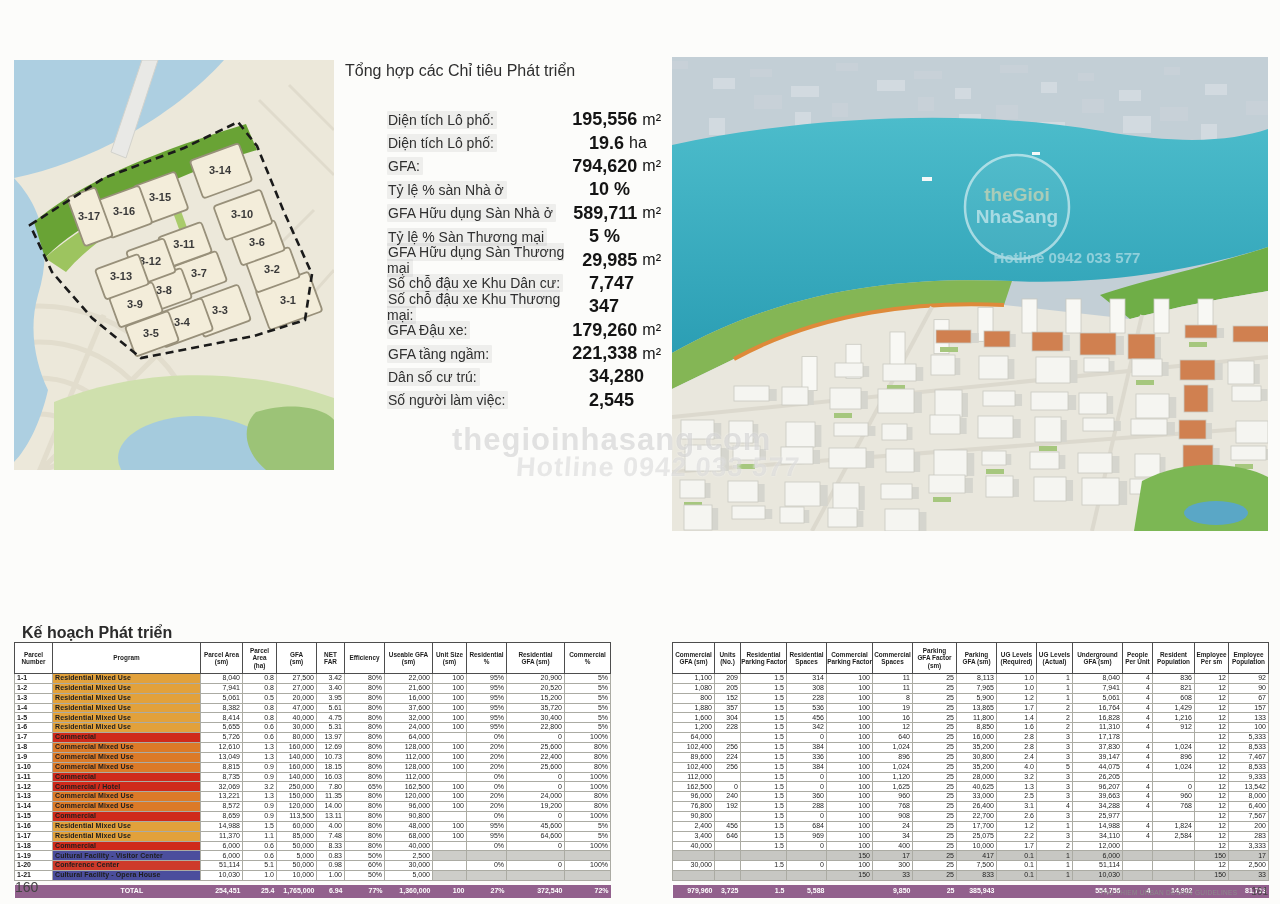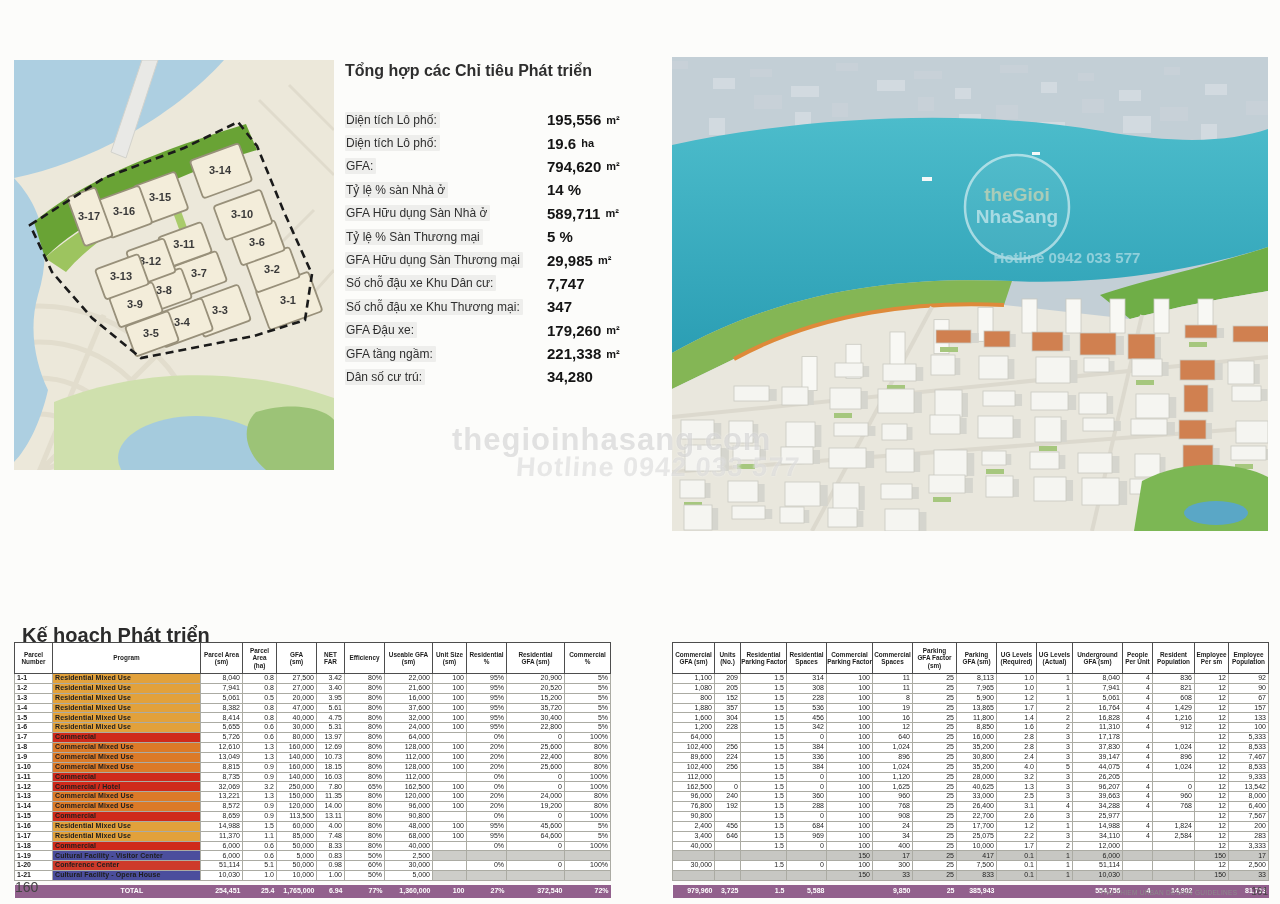"Tổng hợp các Chỉ tiêu" .summary h2 { font-weight: 700 -> 400 }
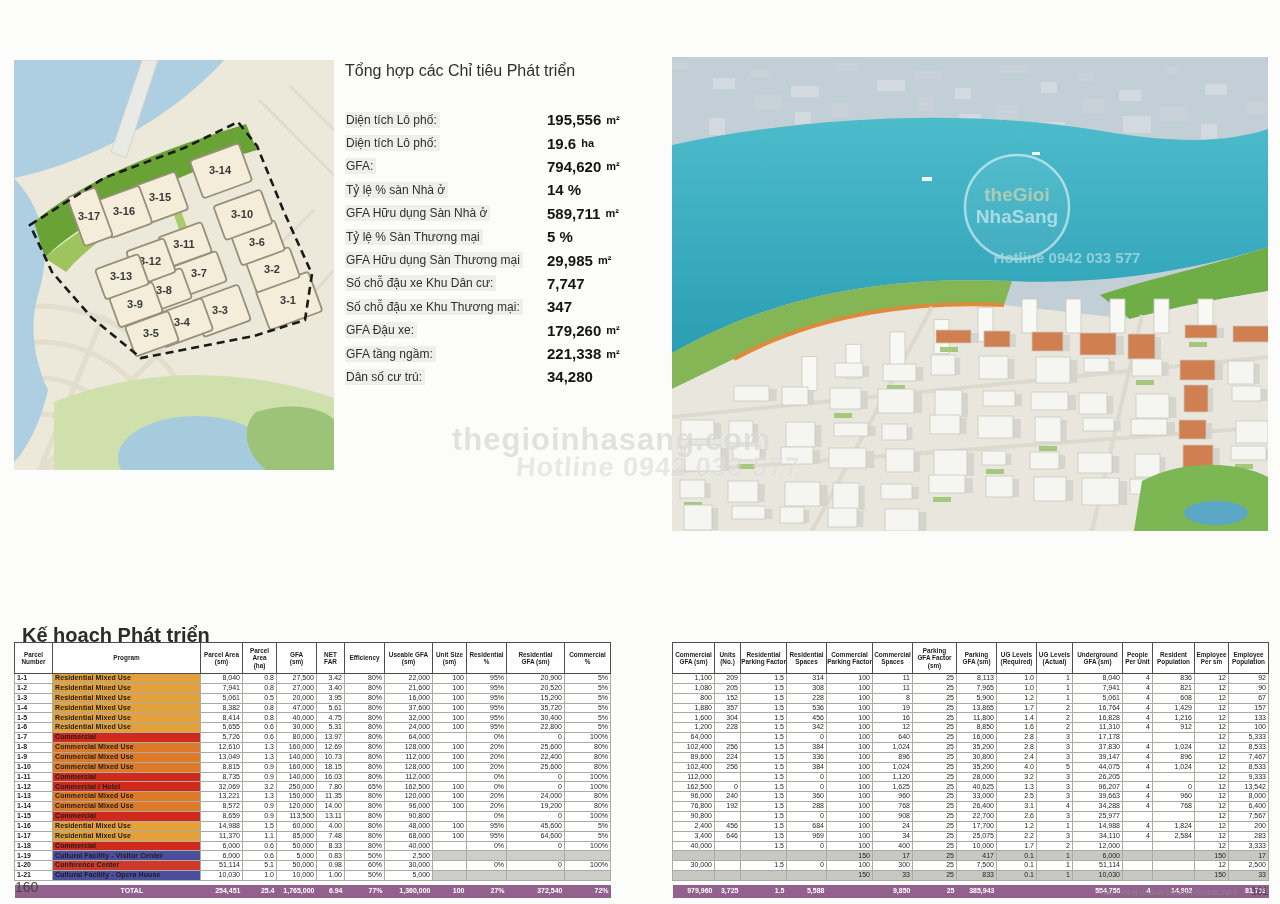"Diện tích Lô phố:" .sum-label { font-size: 12px -> 14px; margin-left: none -> 42px }
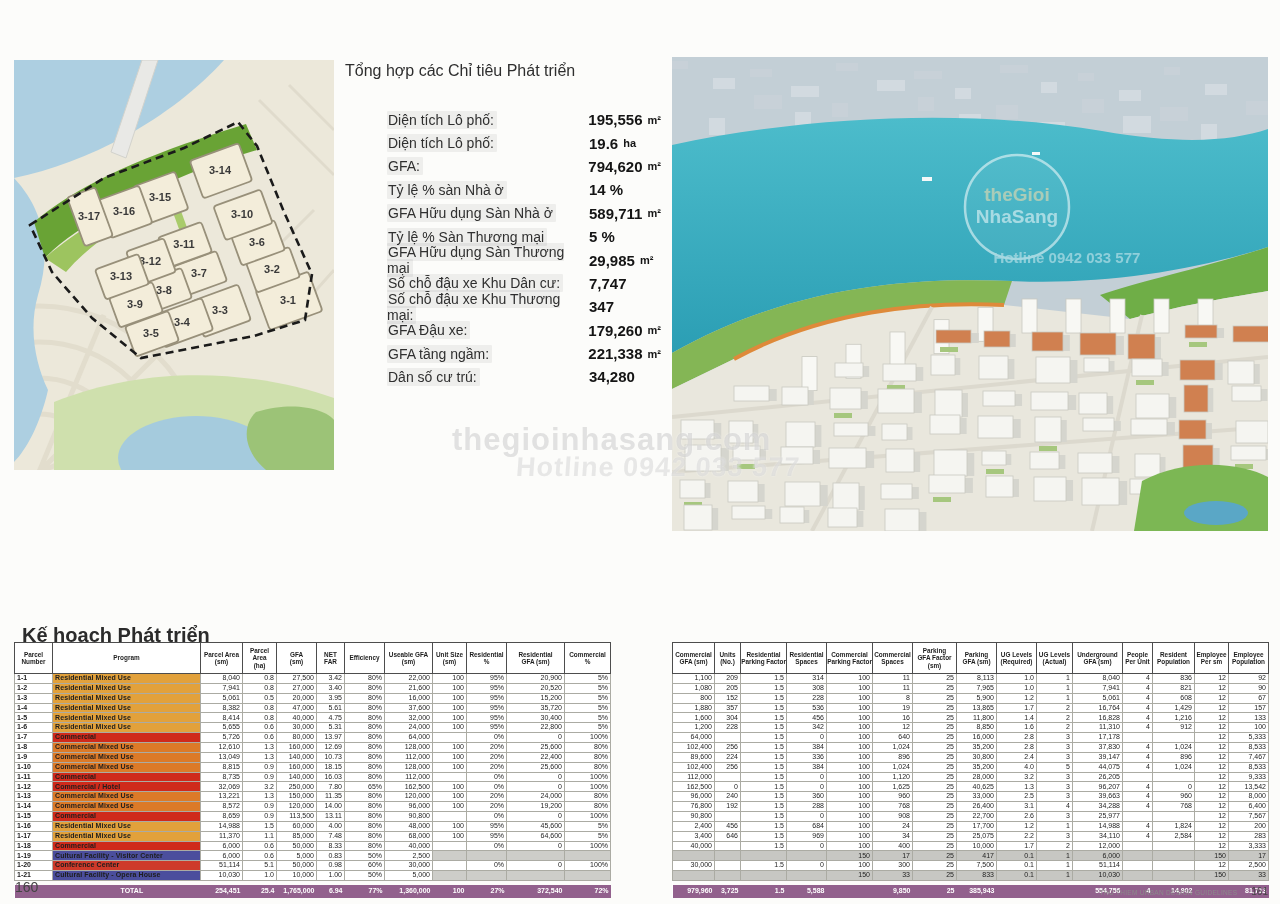"195,556" .sum-value { font-size: 15px -> 18px }
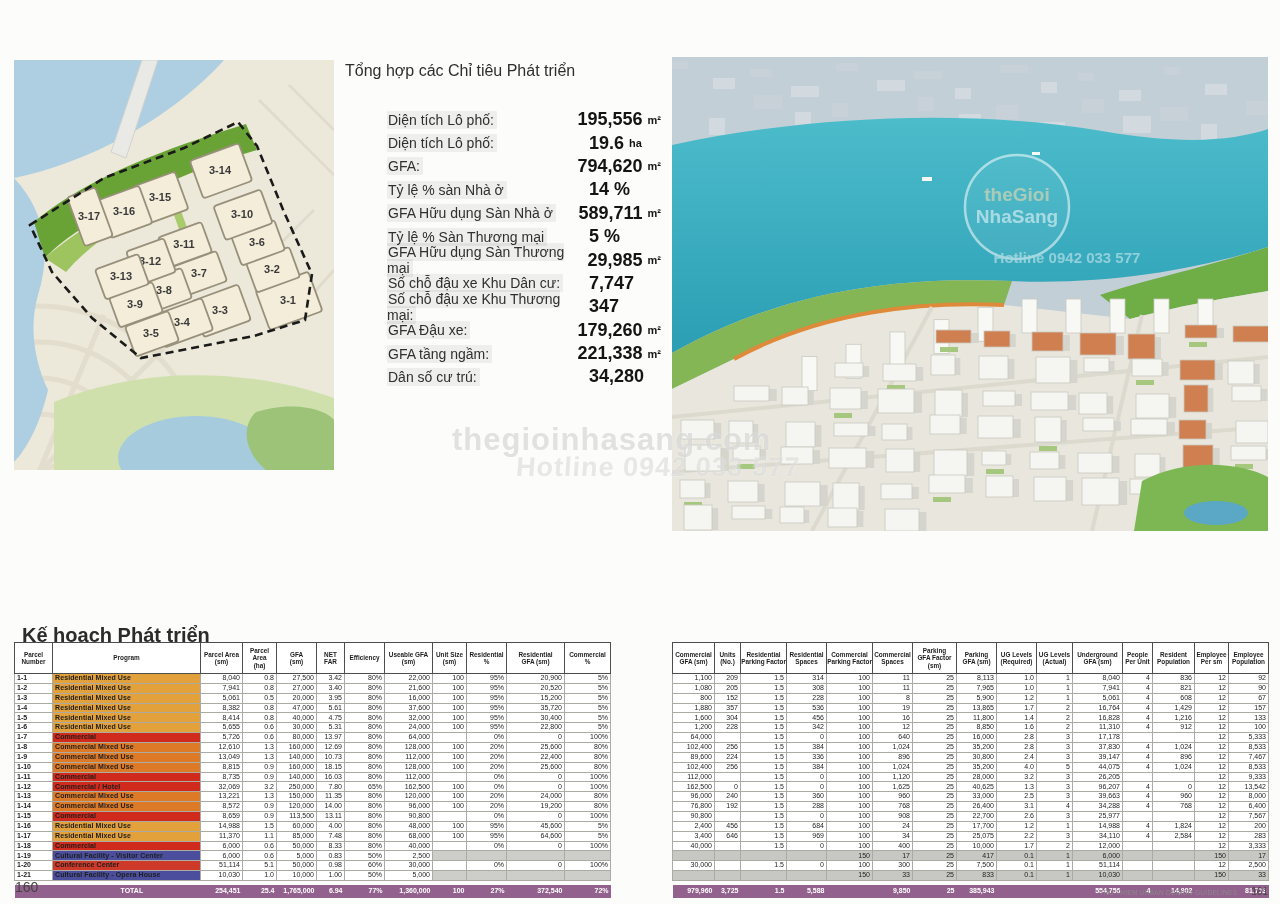"m²" .sum-unit { font-size: 11px -> 16px; font-weight: 700 -> 400 }
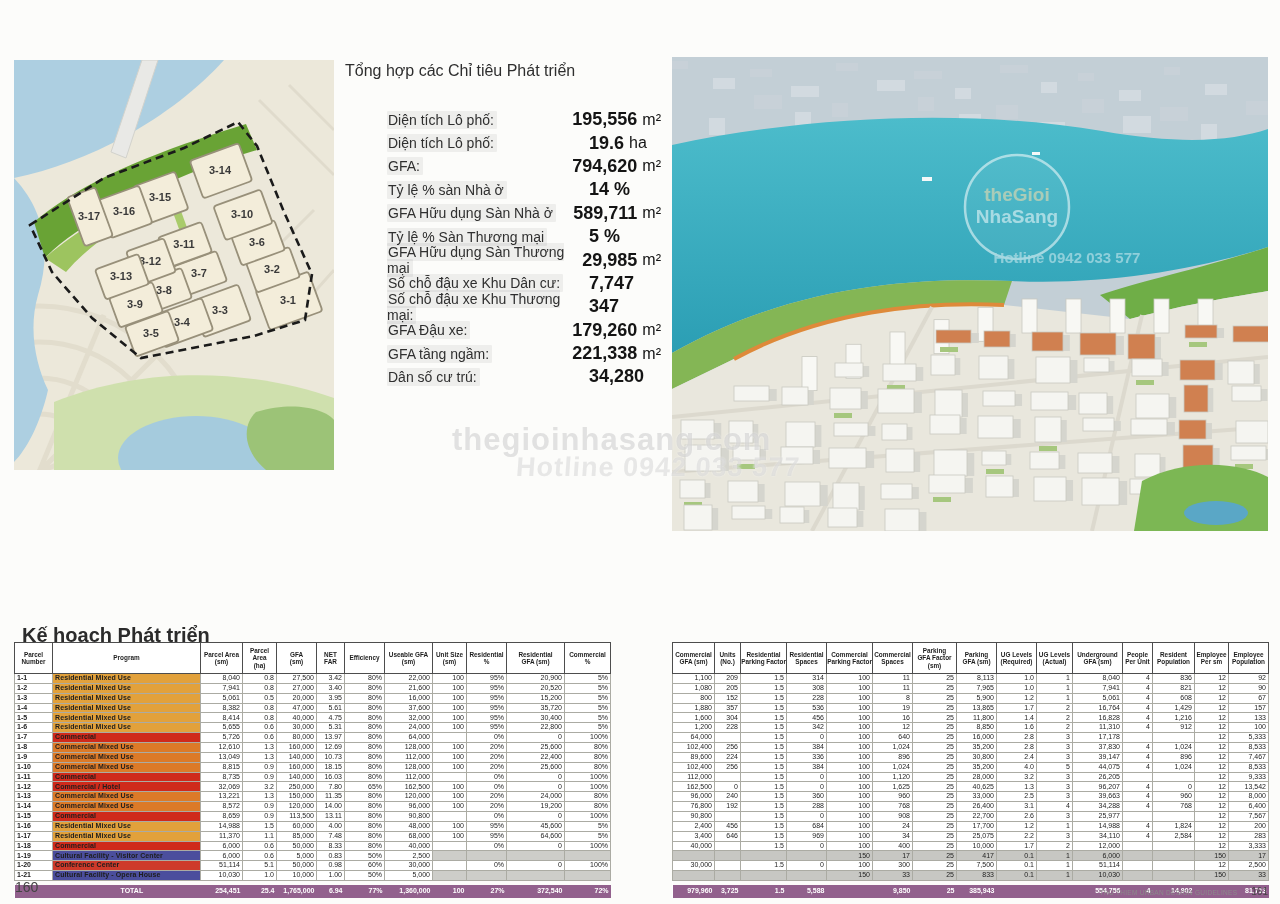"14 %" span.sum-value { text: 14 -> 10 }
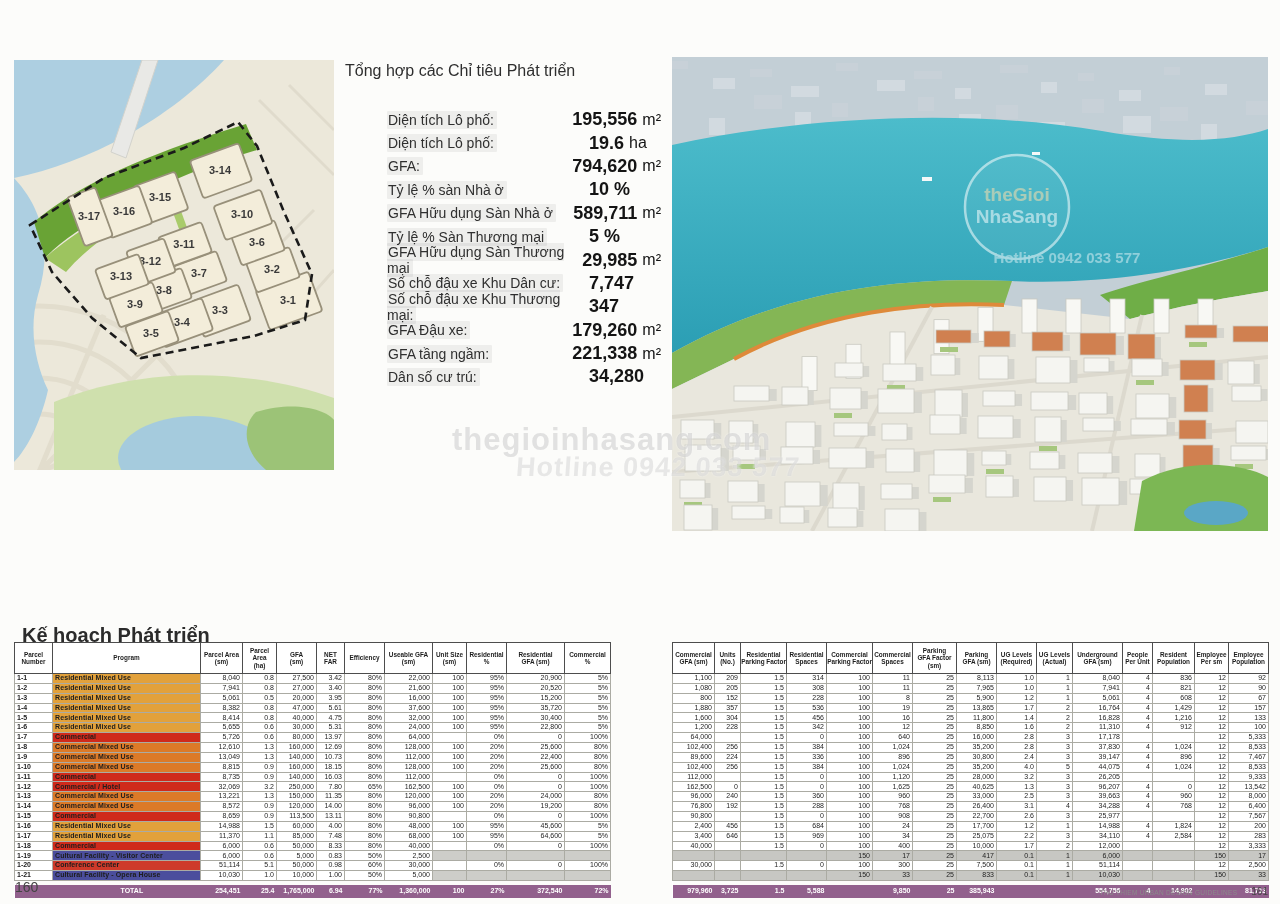"Số người làm việc:" div.sum-row { html: none -> <div> <span><span>Số người làm việc:</span></span> <span>2,545</span> </div> }
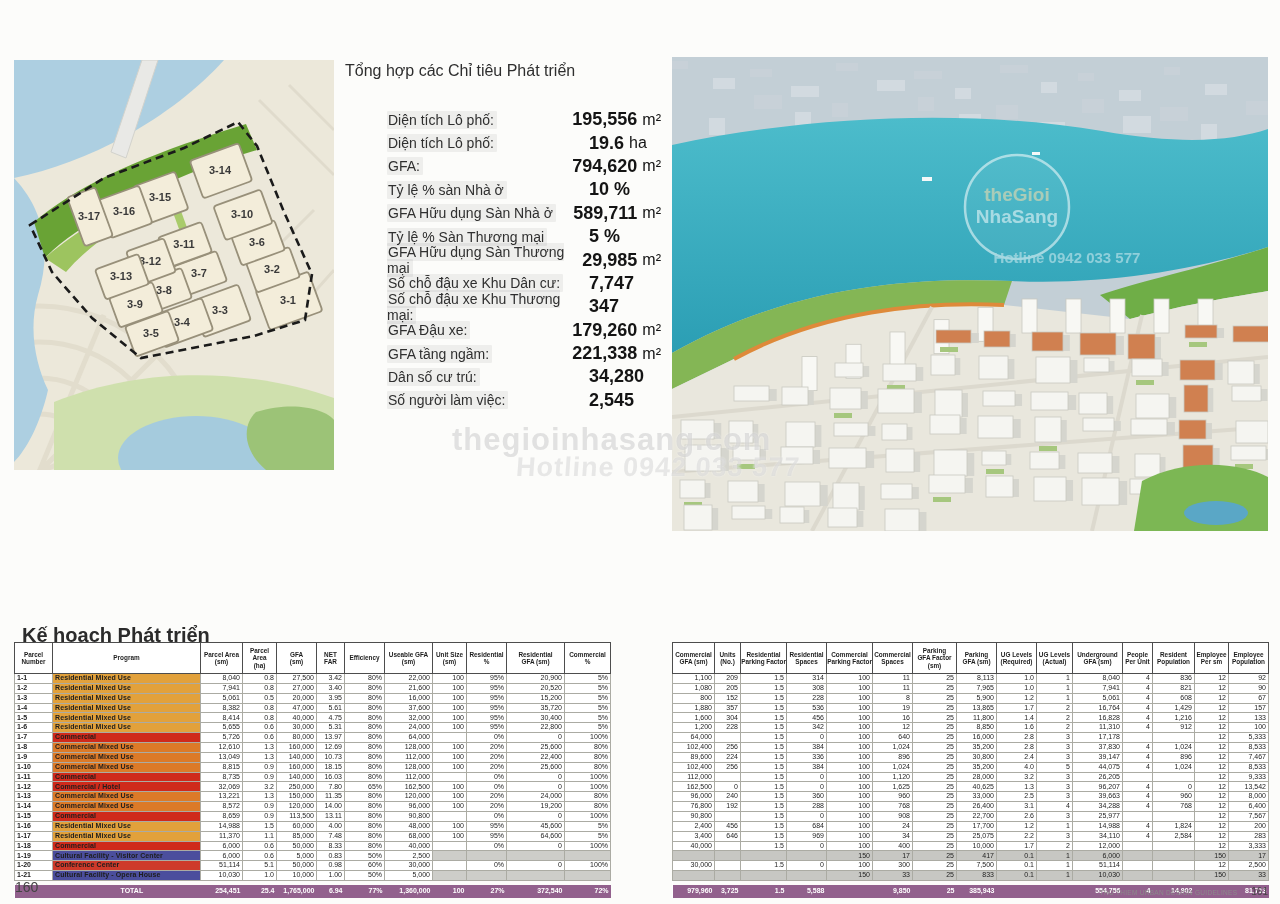"Kế hoạch Phát triển" .plan-title { font-size: 20px -> 16px }
